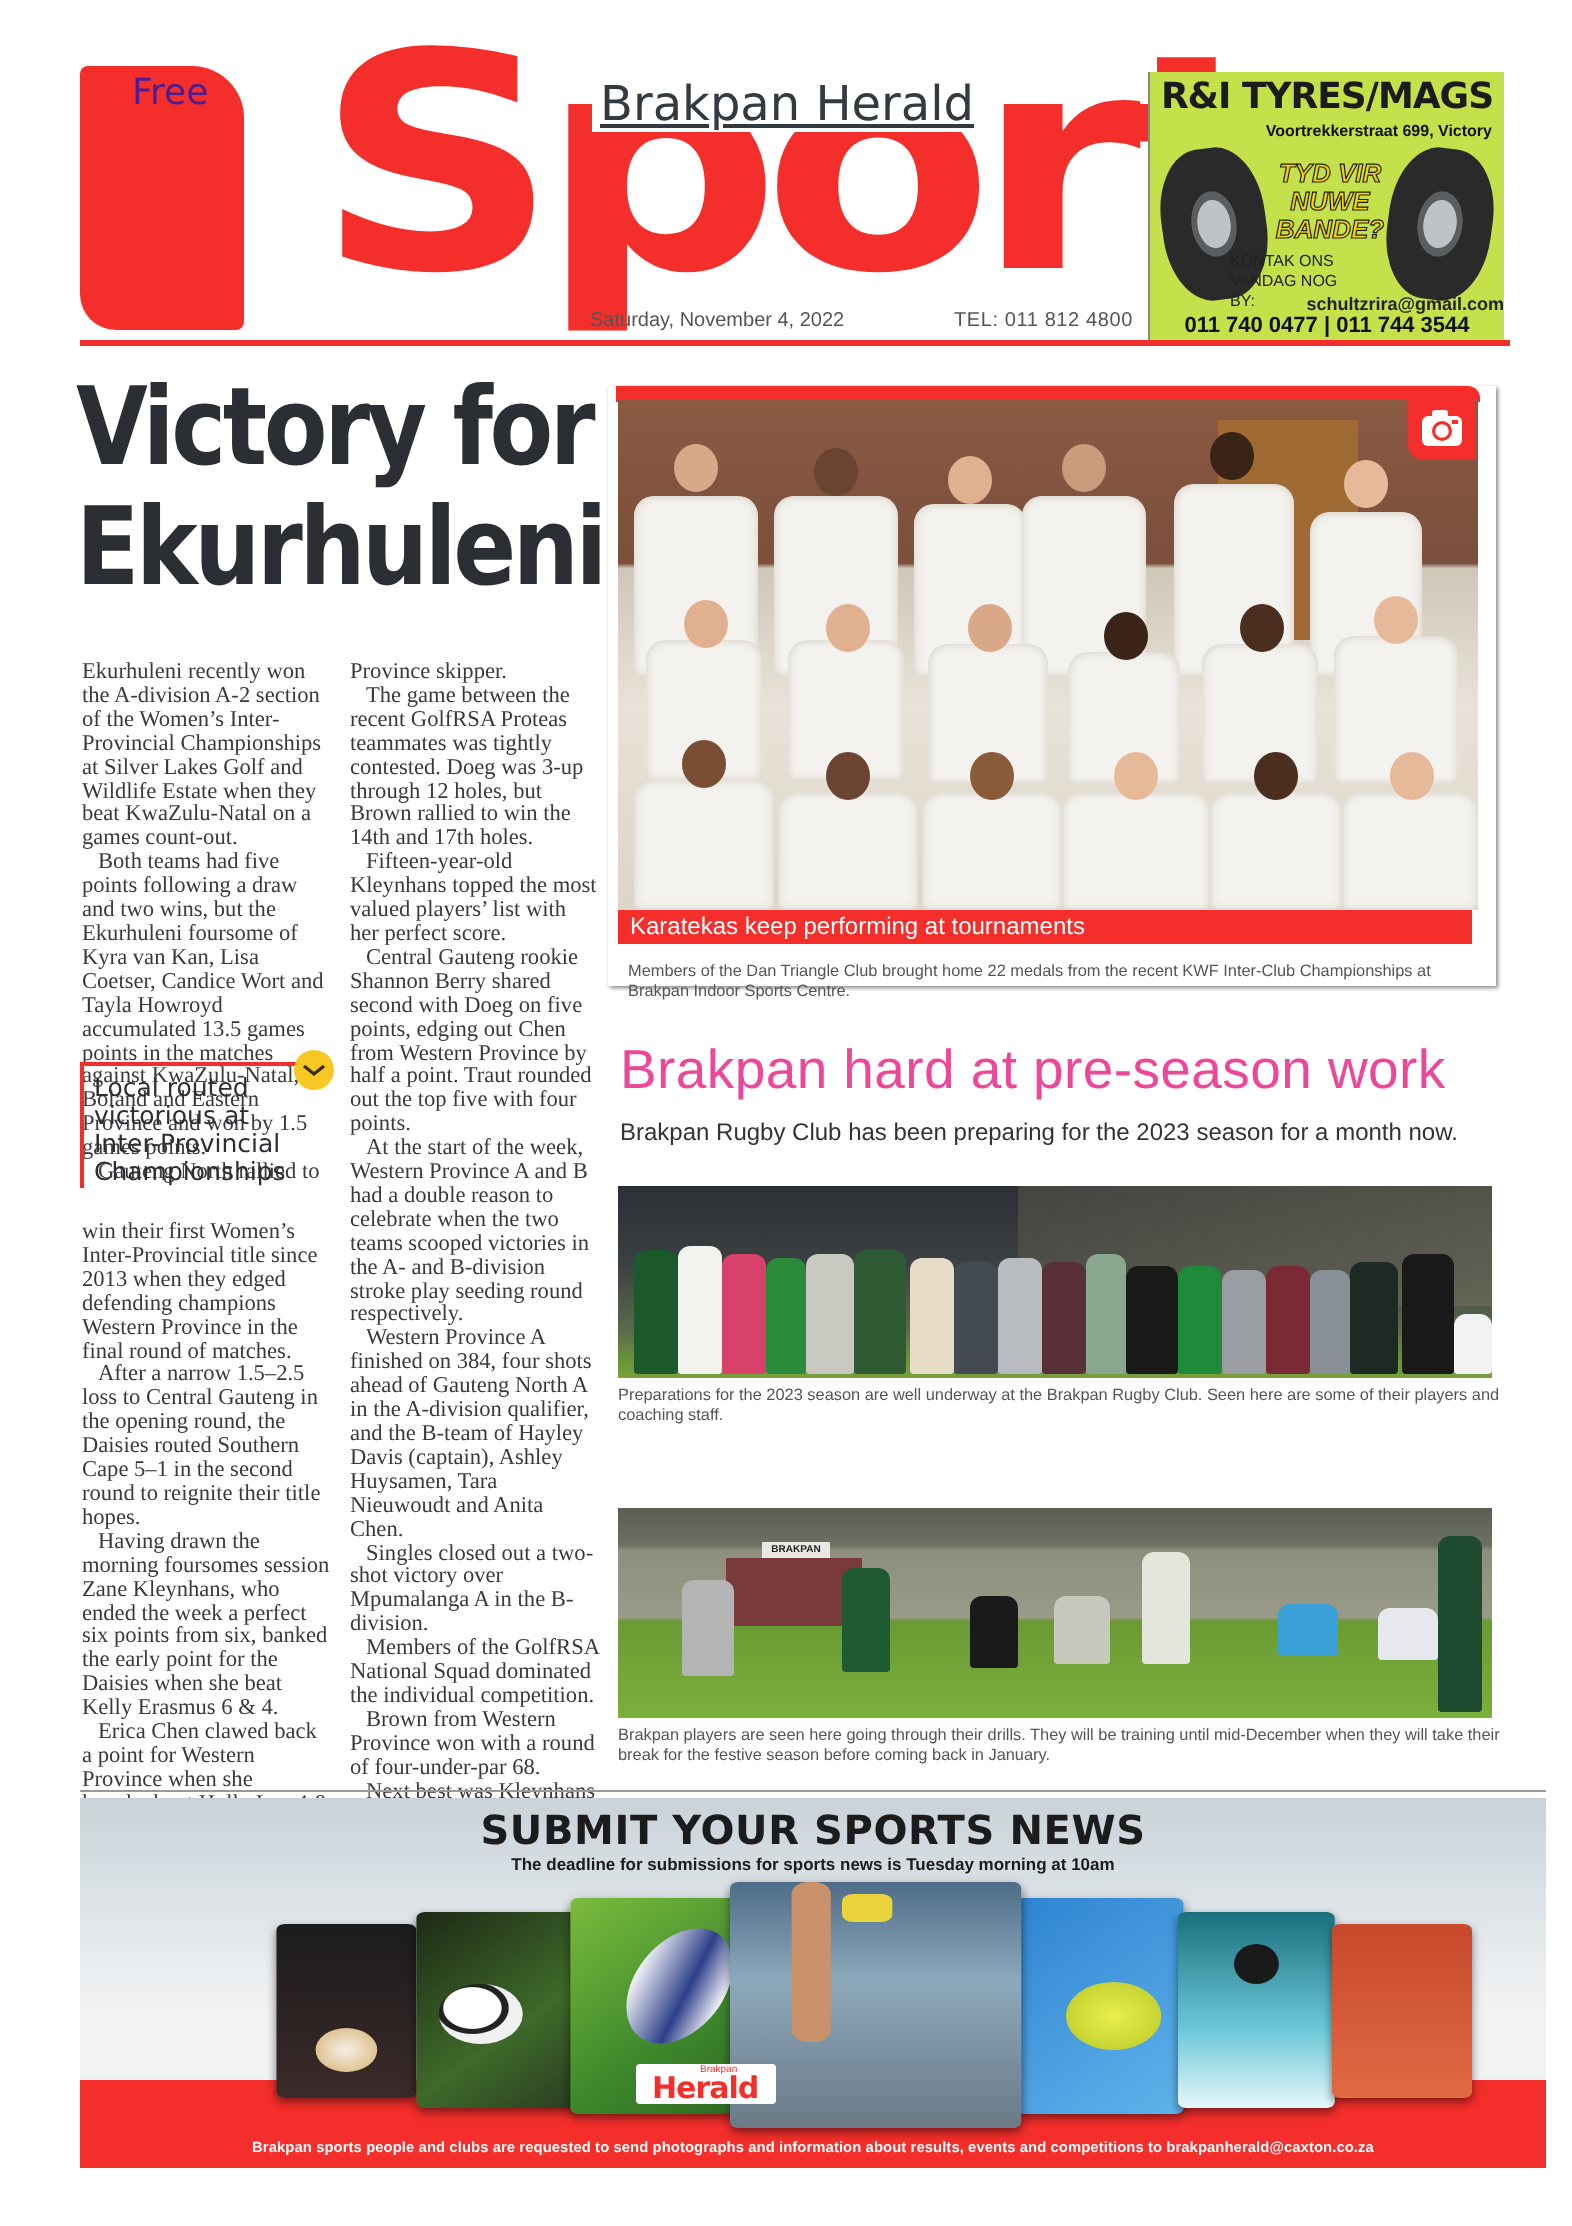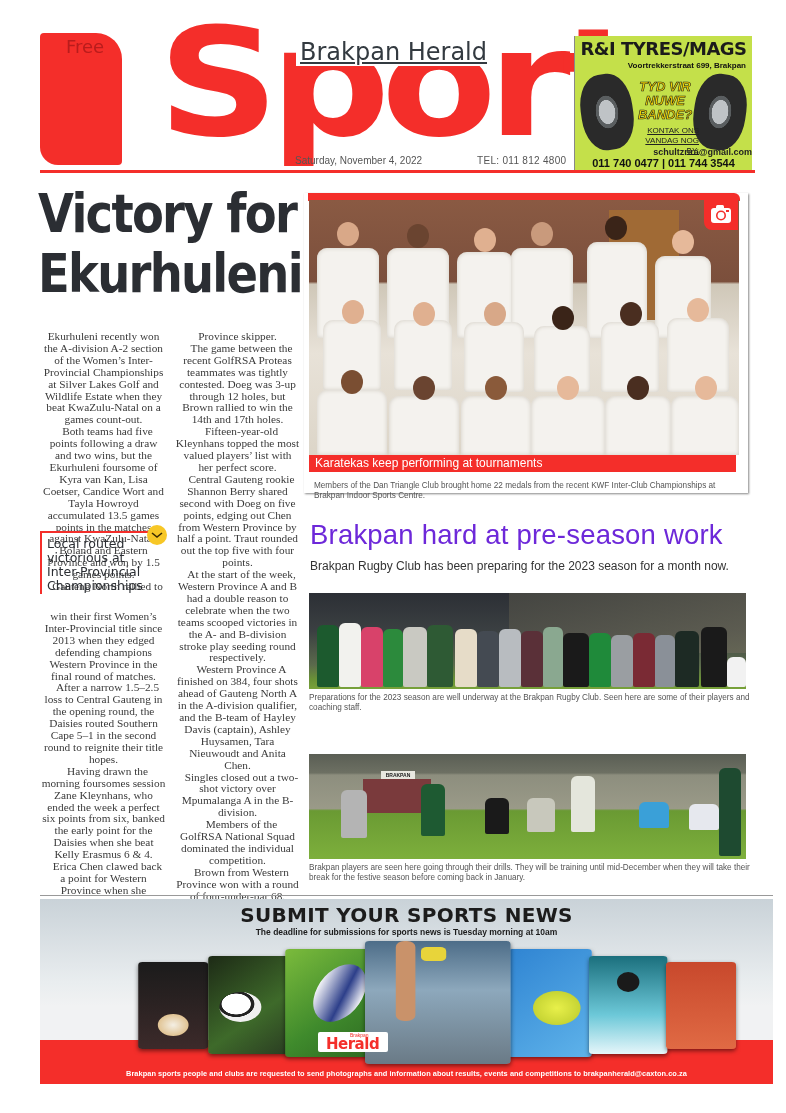"Free" .free-label { color: #b91c1c -> #4c1d95 }
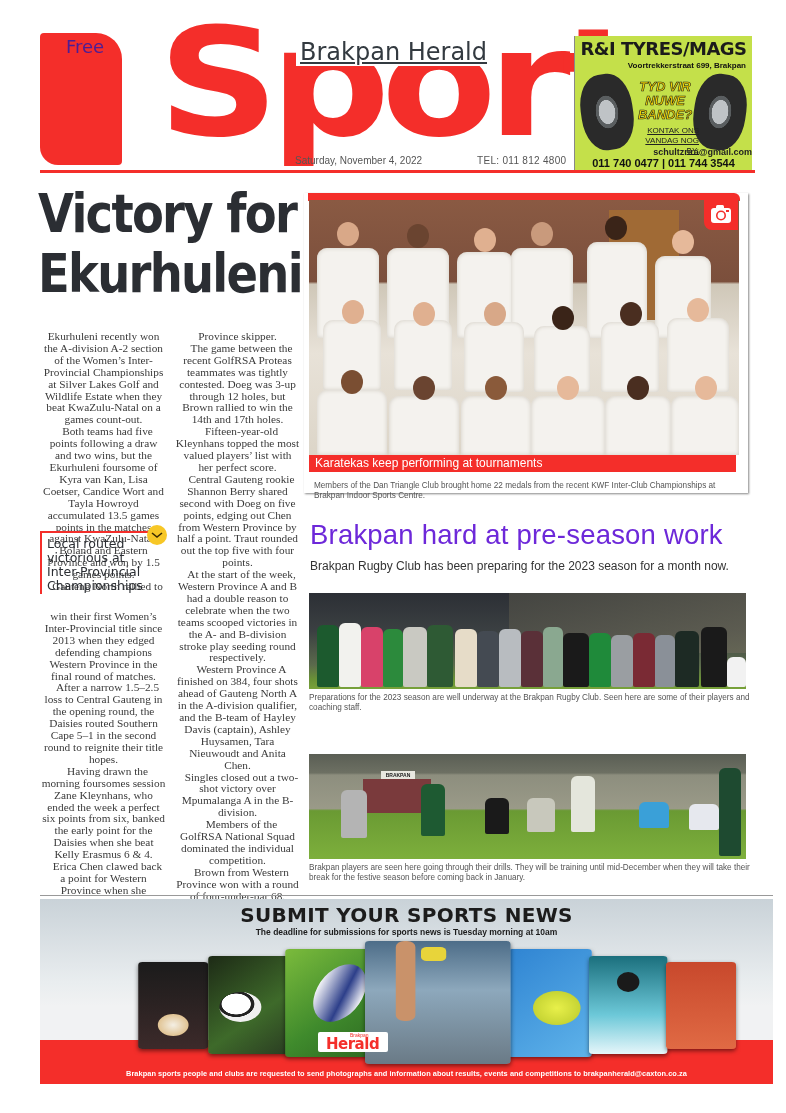"Voortrekkerstraat 699, Brakpan" div.ad-address { text: Brakpan -> Victory }
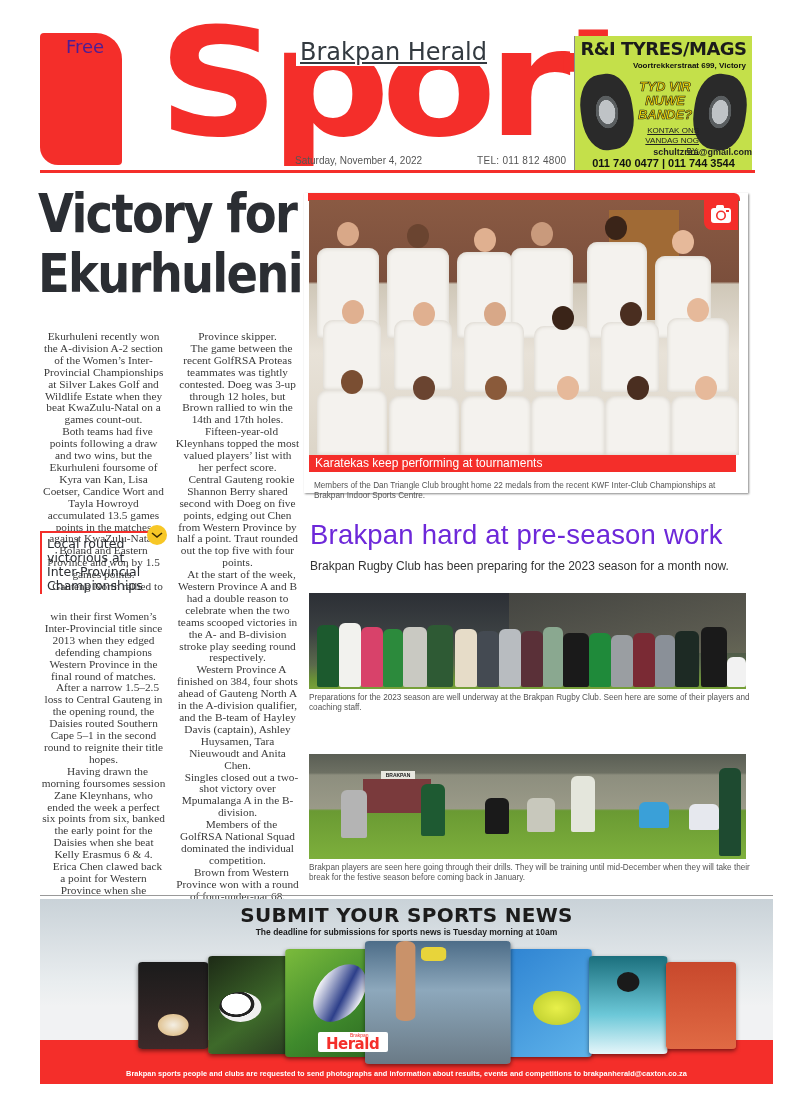"KONTAK ONS" .ad-cta { left: 56px -> 40px; text-align: right -> left; text-decoration: underline -> none }
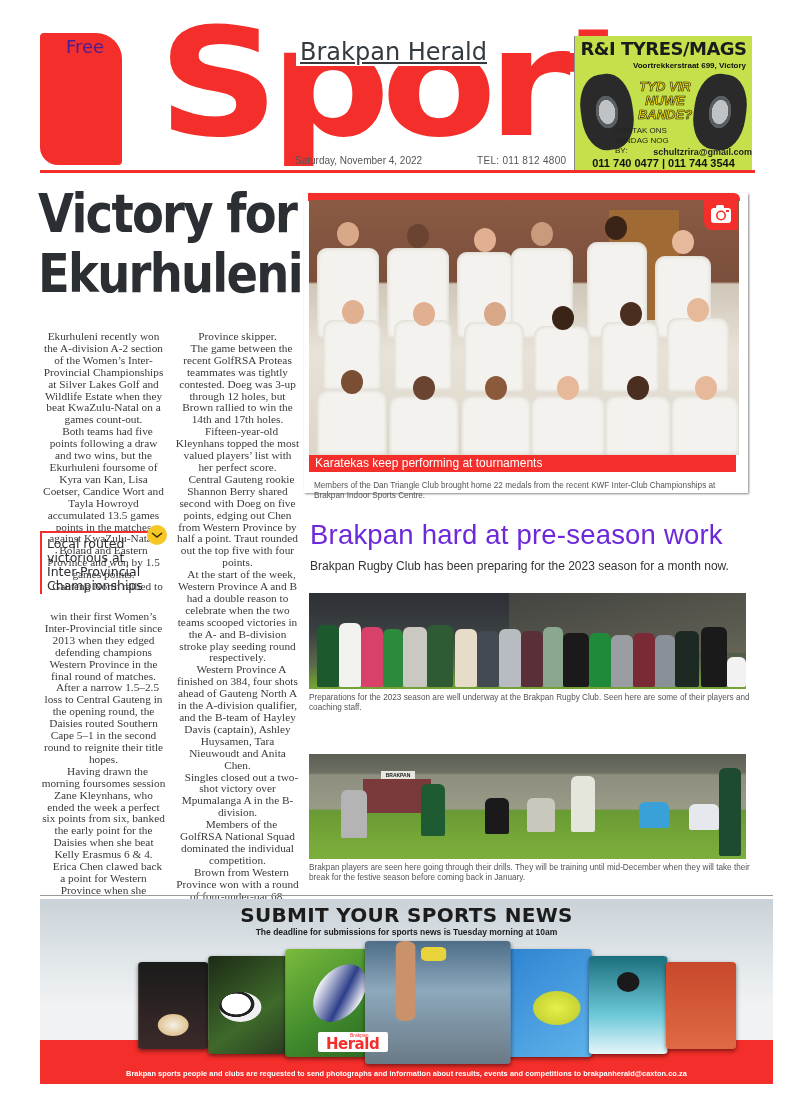"Ekurhuleni recently won the A-division" .col p { text-align: center -> none }
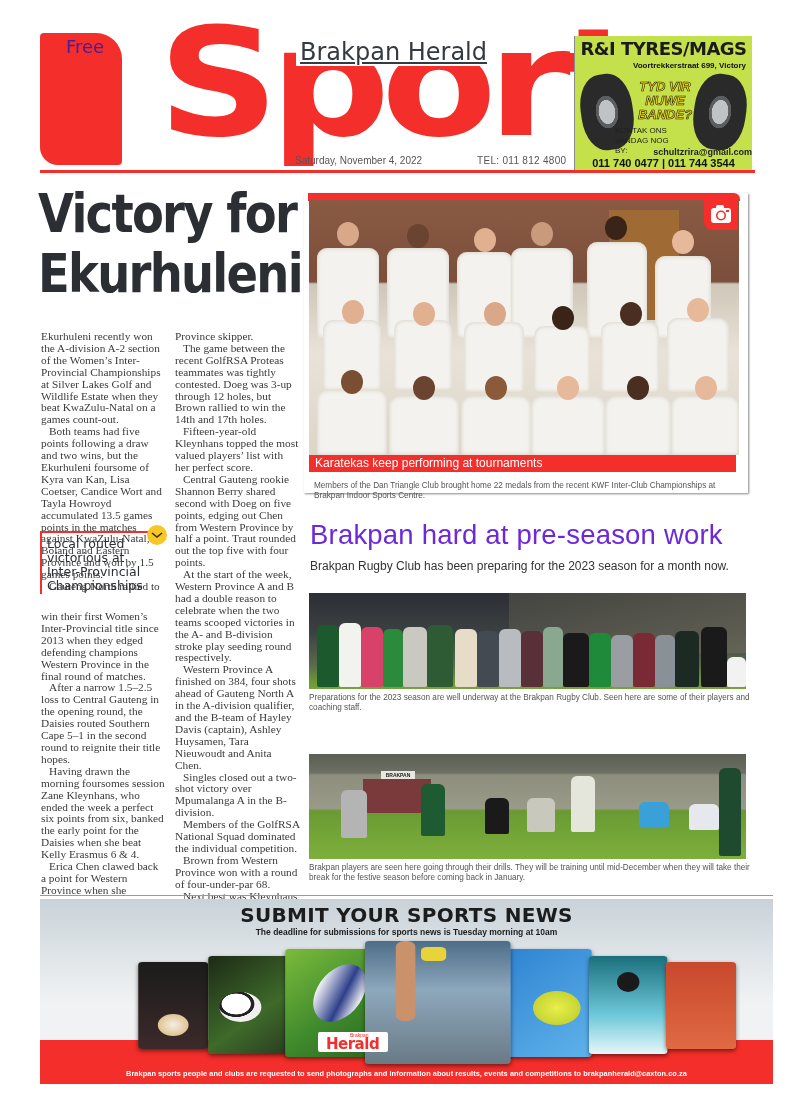"Brakpan hard at pre-season work" .rugby-headline { color: #6d28d9 -> #ec4899 }
